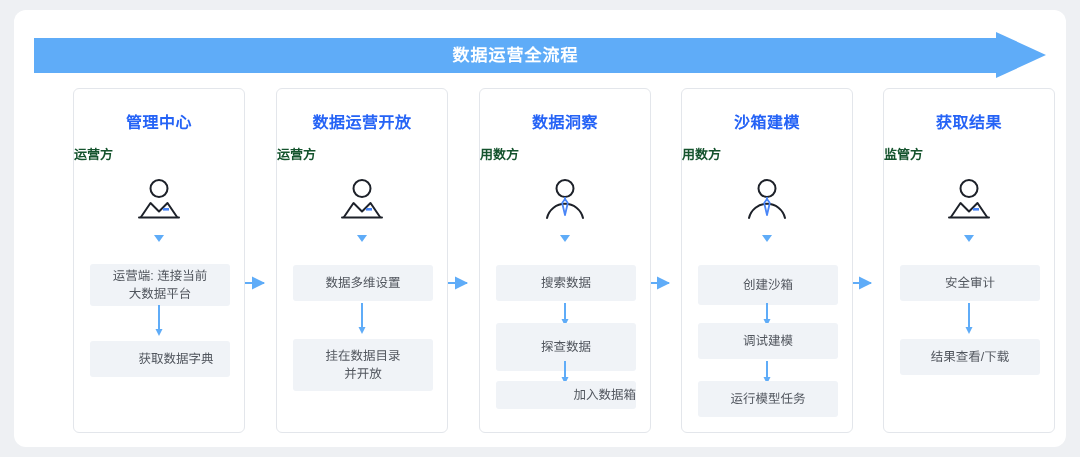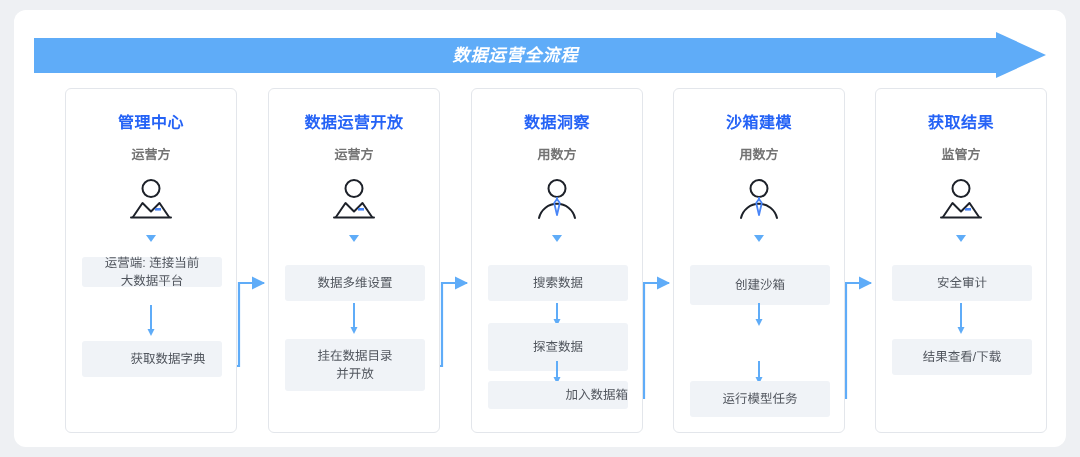"数据运营全流程" .banner { font-style: italic -> none }
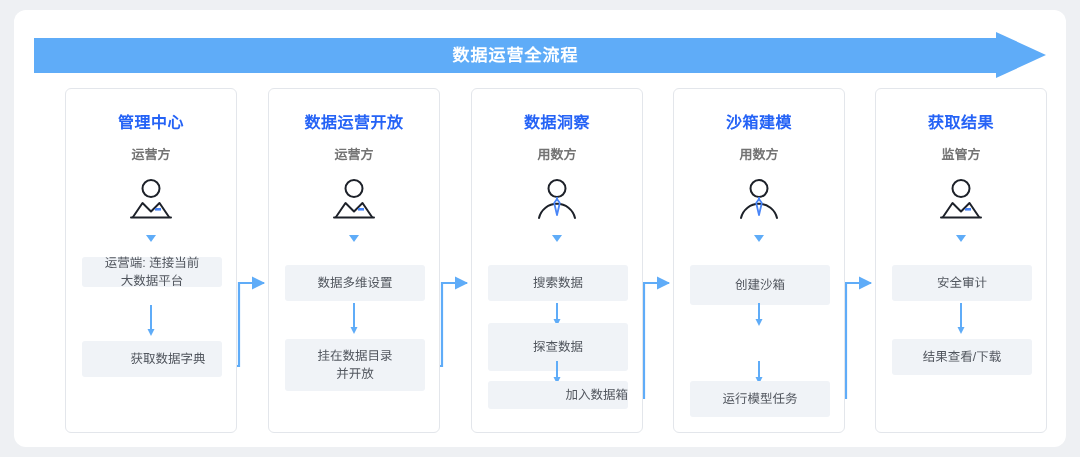"管理中心" .col { margin-left: none -> 8px }
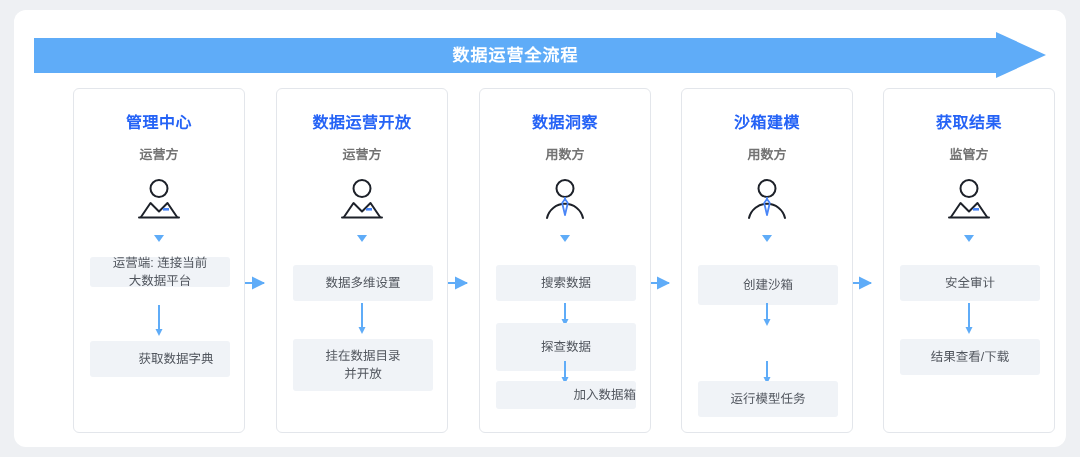"运营方" .col-role { color: #737373 -> #14532d; text-align: center -> none }
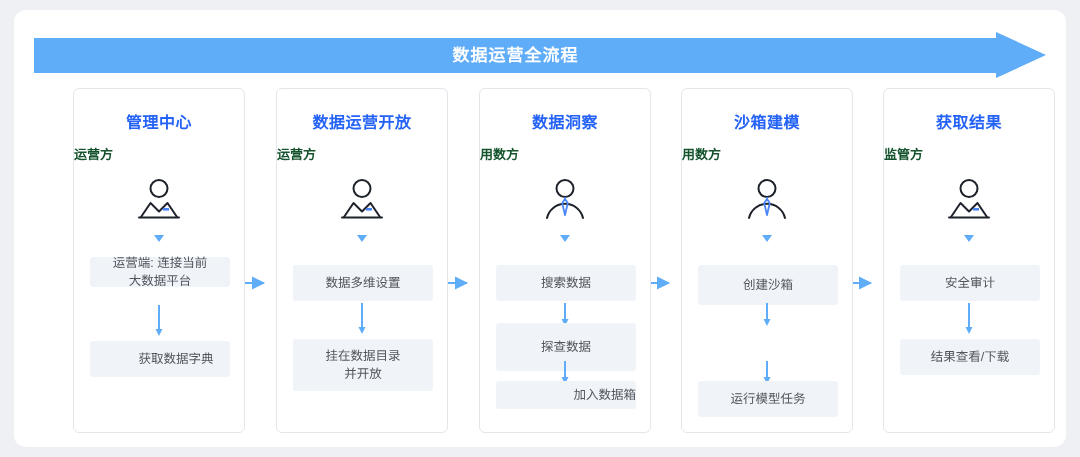"运营端: 连接当前" div.step { height: 30px -> 42px; top: 168px -> 175px }
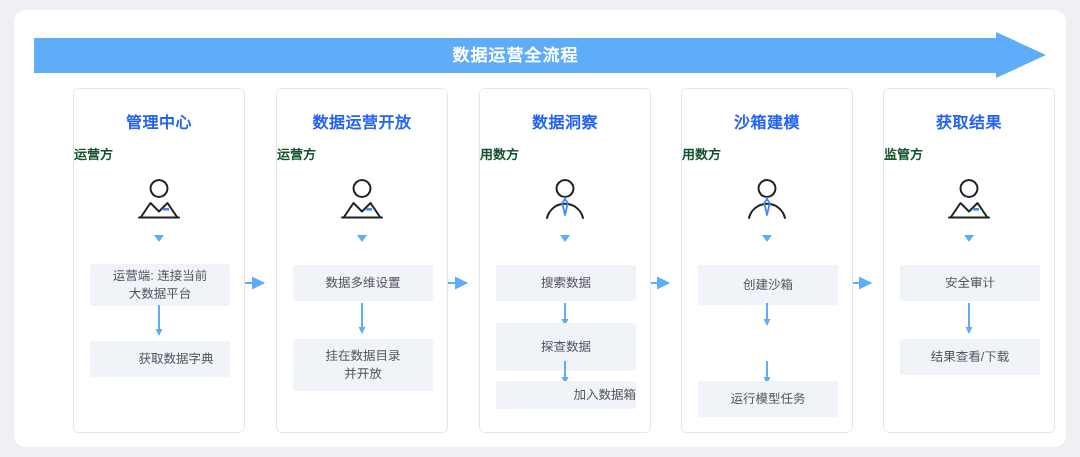"调试建模" div.step { html: none -> <div> <span>调试建模</span> </div> }
